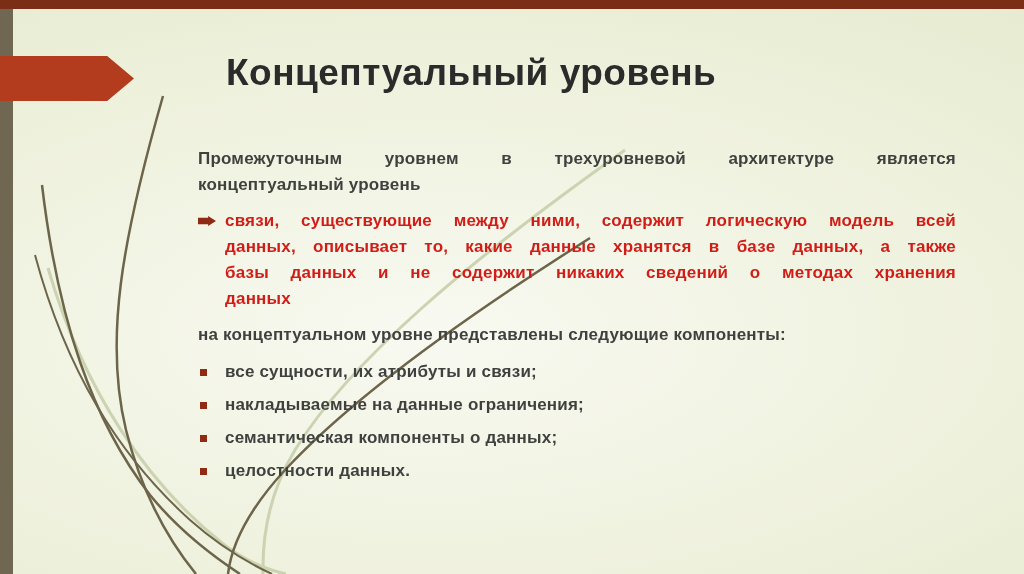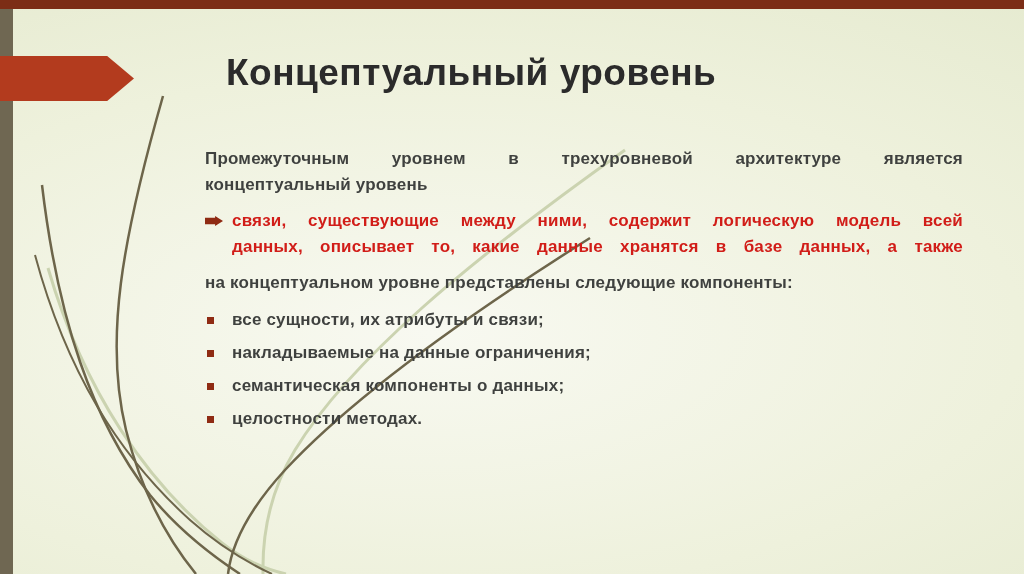"Промежуточным уровнем в трехуровневой" .content { left: 205px -> 198px }
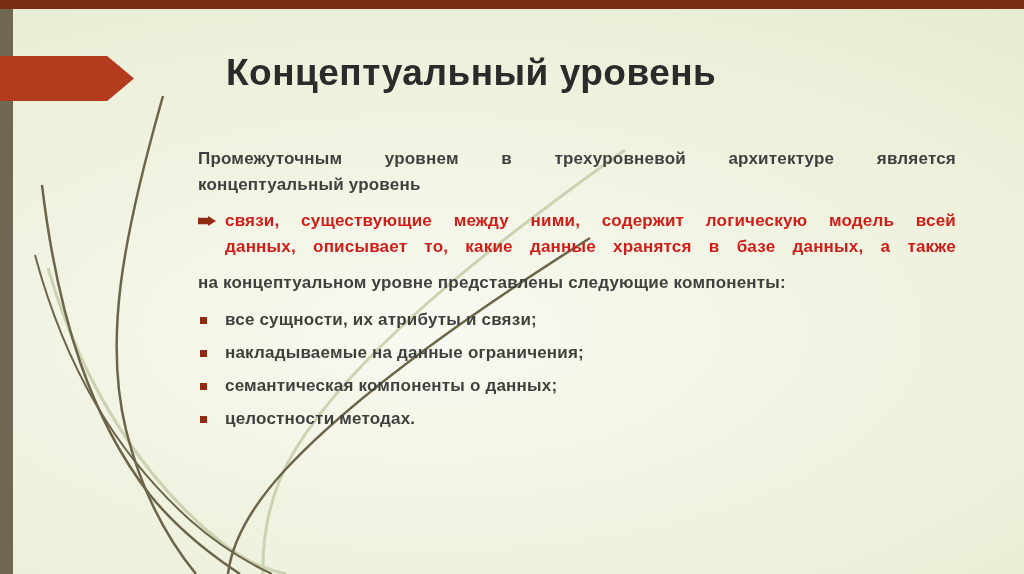"базы данных и не содержит" div.tline { html: none -> <div>базы данных и не содержит никаких сведений о методах хранения</div> }
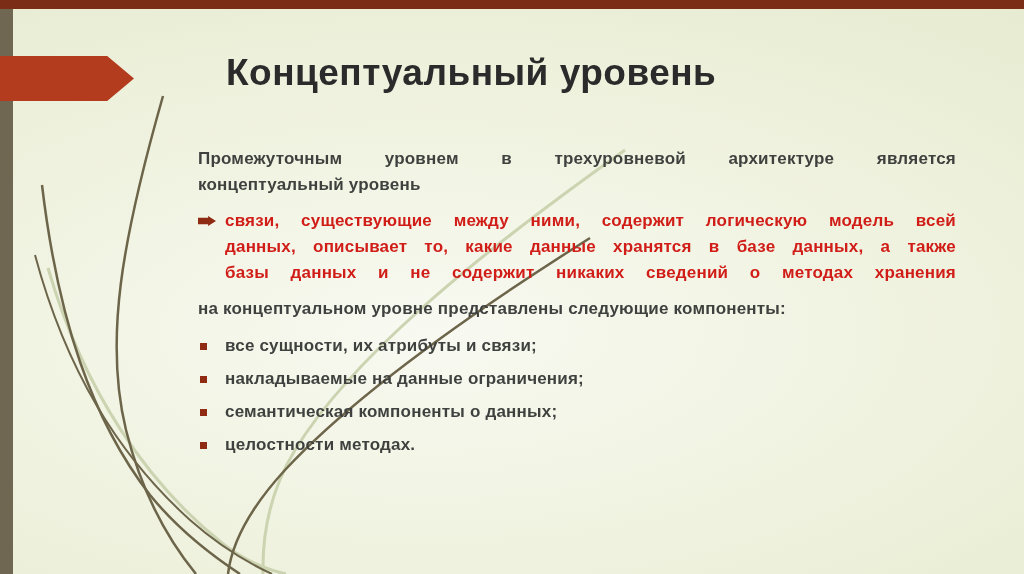"данных" div.tline { html: none -> <div>данных</div> }
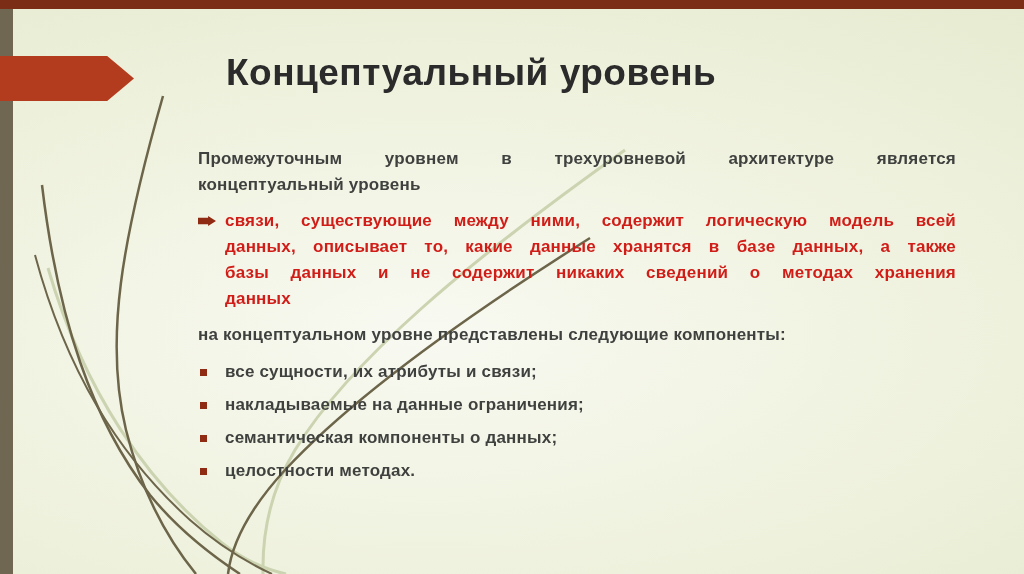"целостности методах." div.tline { text: методах -> данных }
